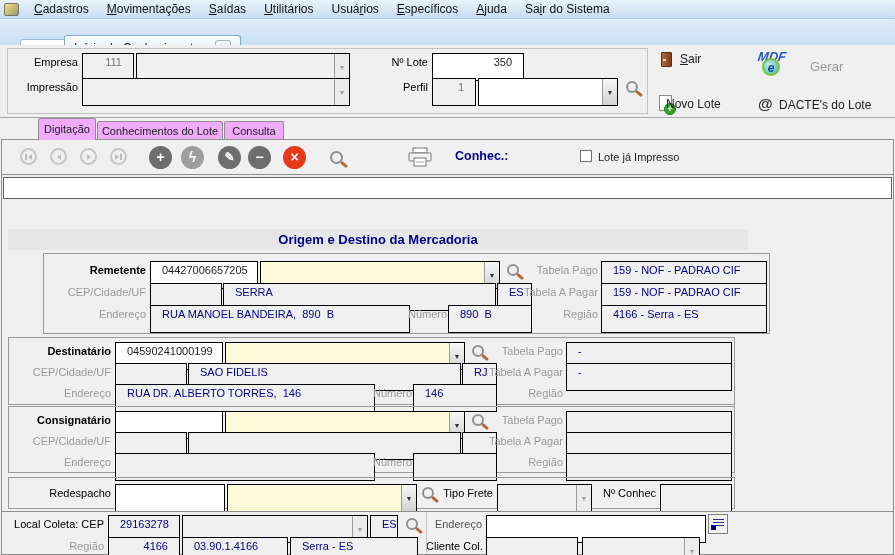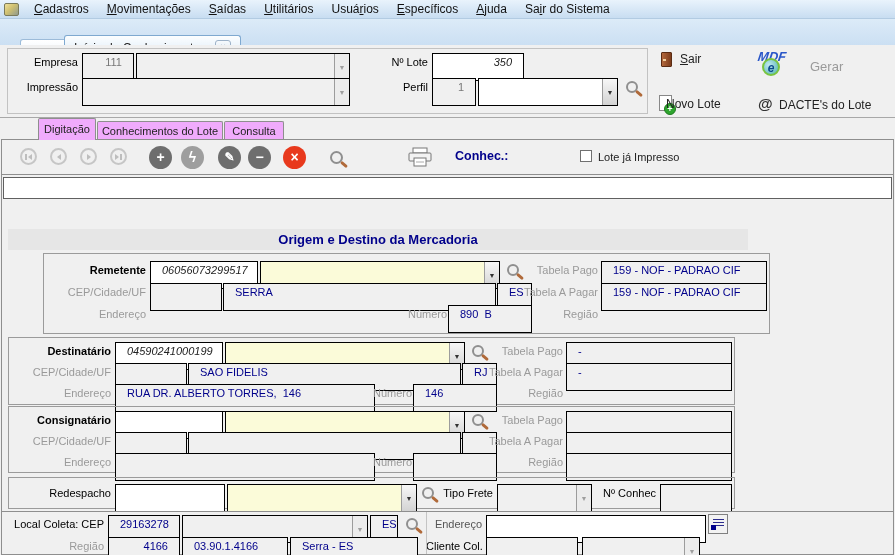"350" .fld.blk { font-style: italic -> none }
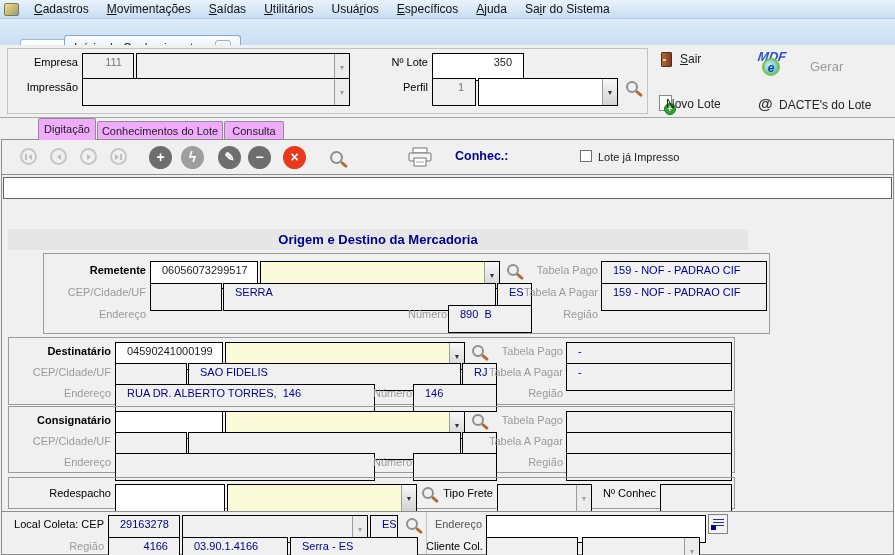"06056073299517" div.fld { text: 06056073299517 -> 04427006657205 }
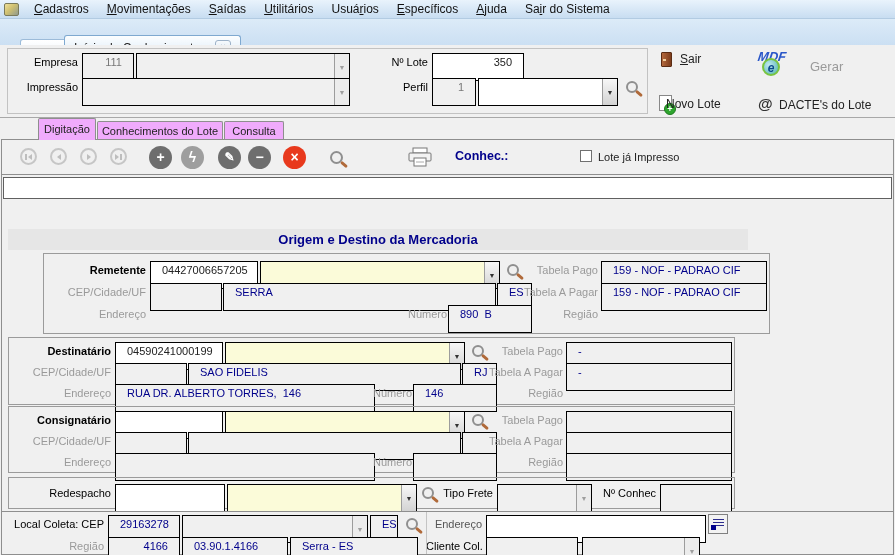"RUA MANOEL BANDEIRA, 890 B" div.fld { html: none -> <div>RUA MANOEL BANDEIRA, 890 B</div> }
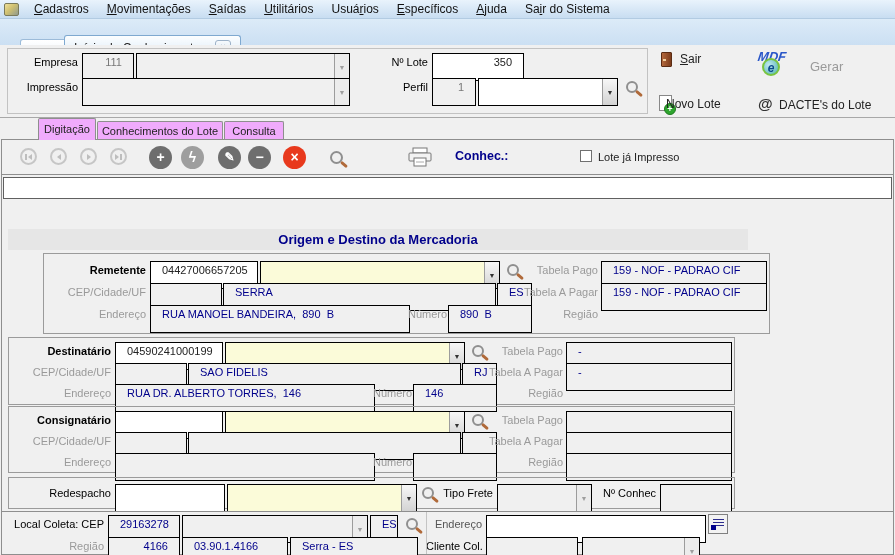"4166 - Serra - ES" div.fld { html: none -> <div>4166 - Serra - ES</div> }
